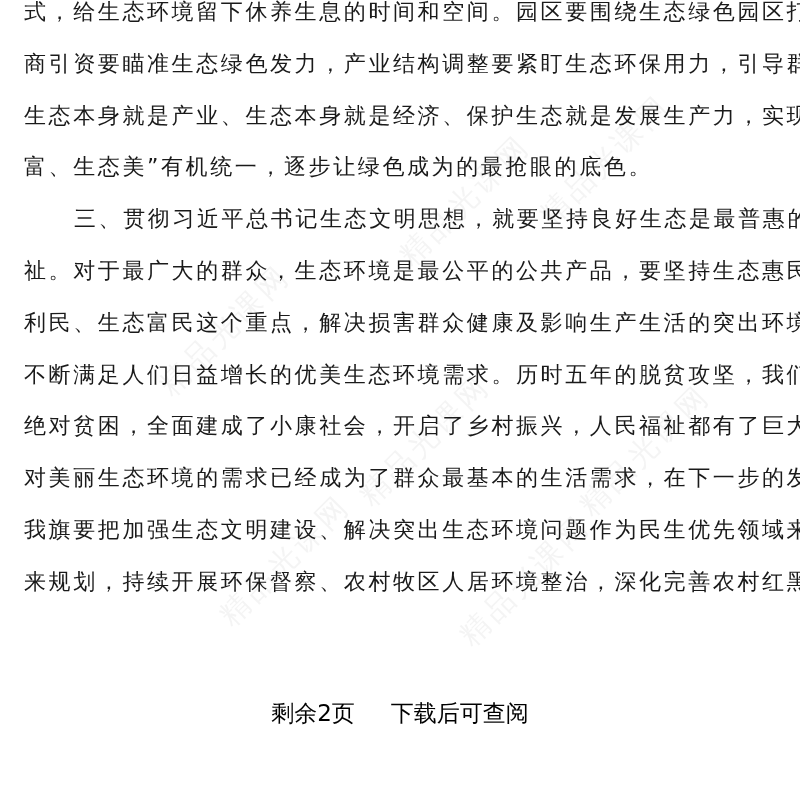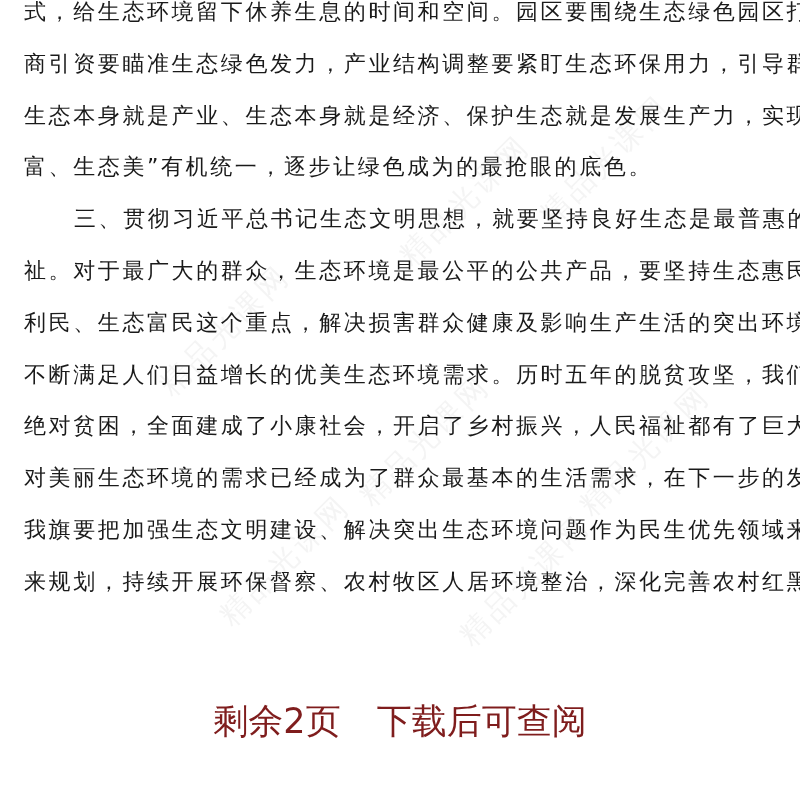"剩余2页 下载后可查阅" .footer { color: #7f1d1d -> #000000; font-size: 35px -> 23px }
